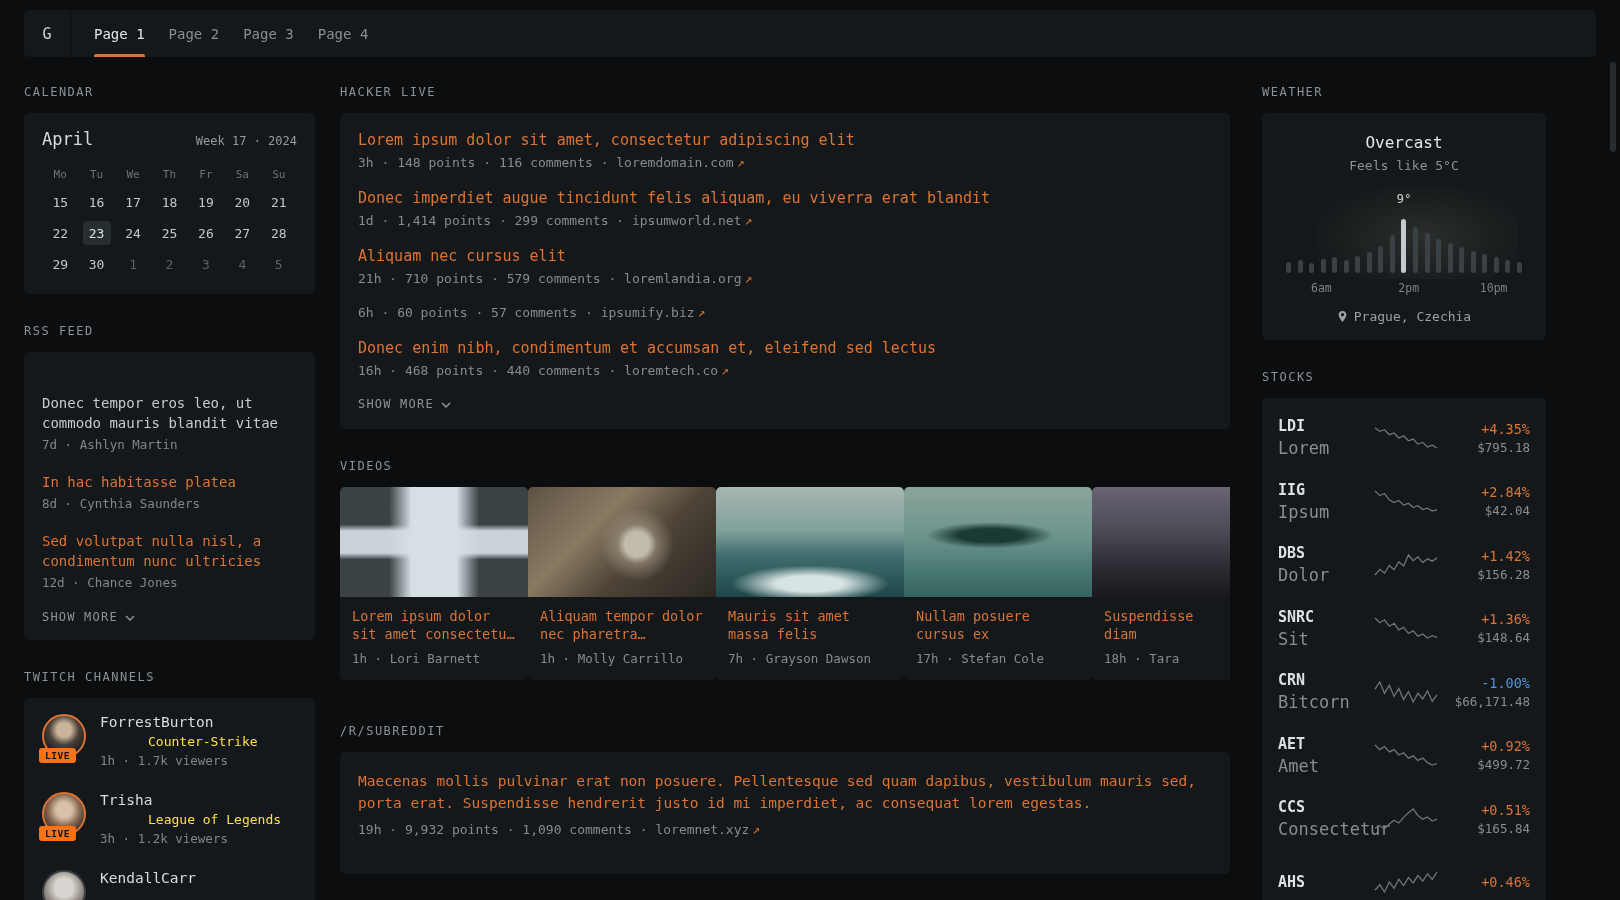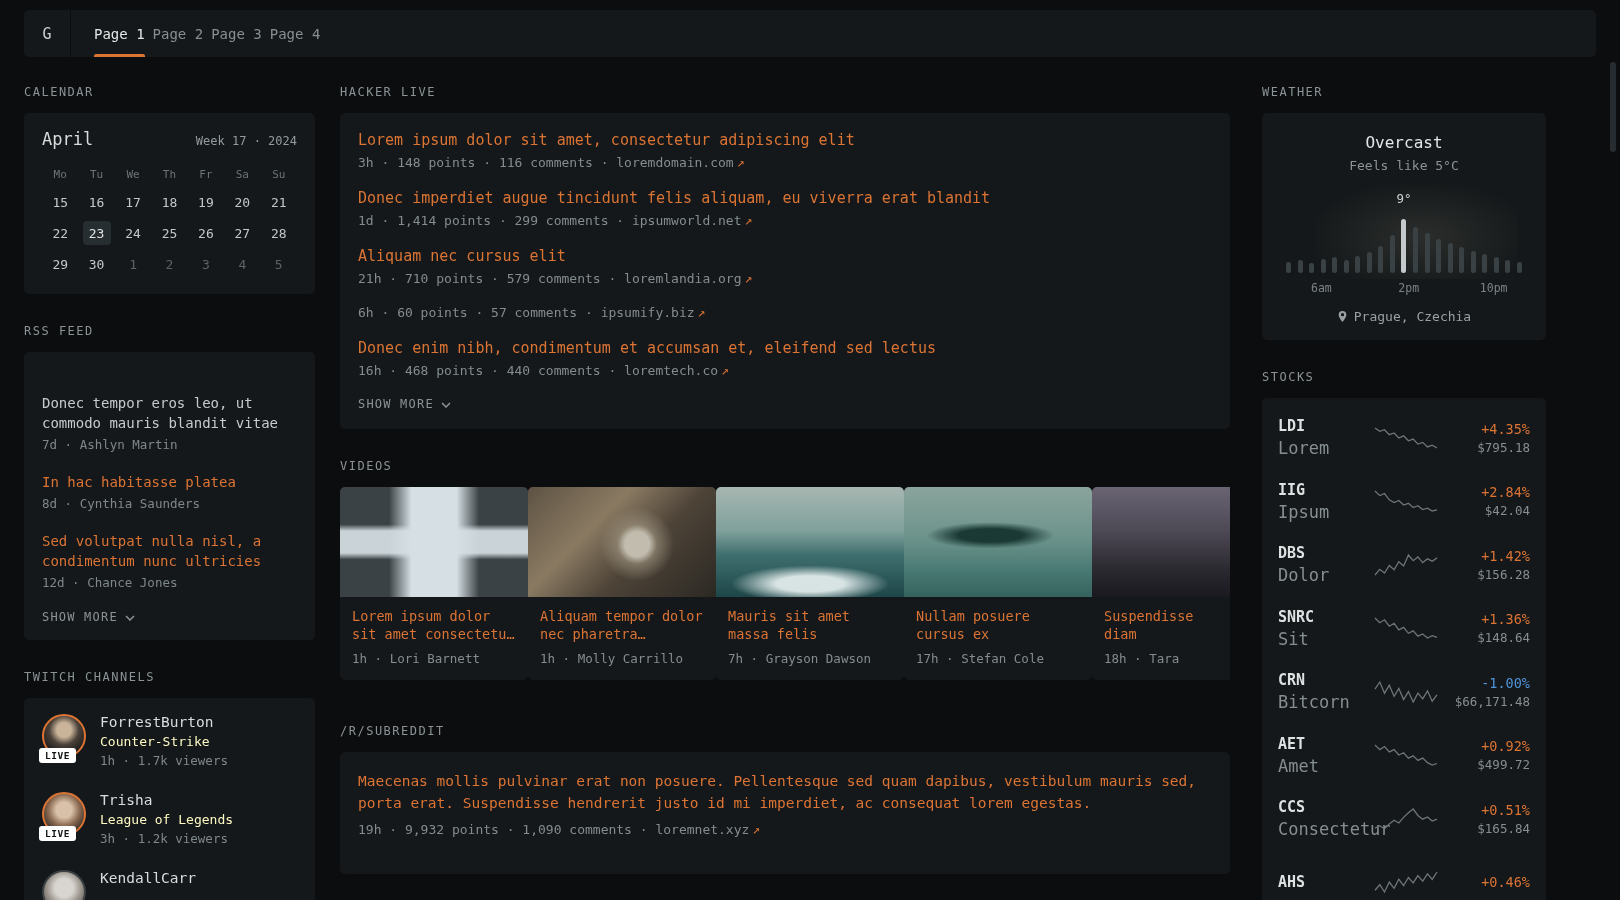"Page 1" .tabs { gap: 8px -> 24px }
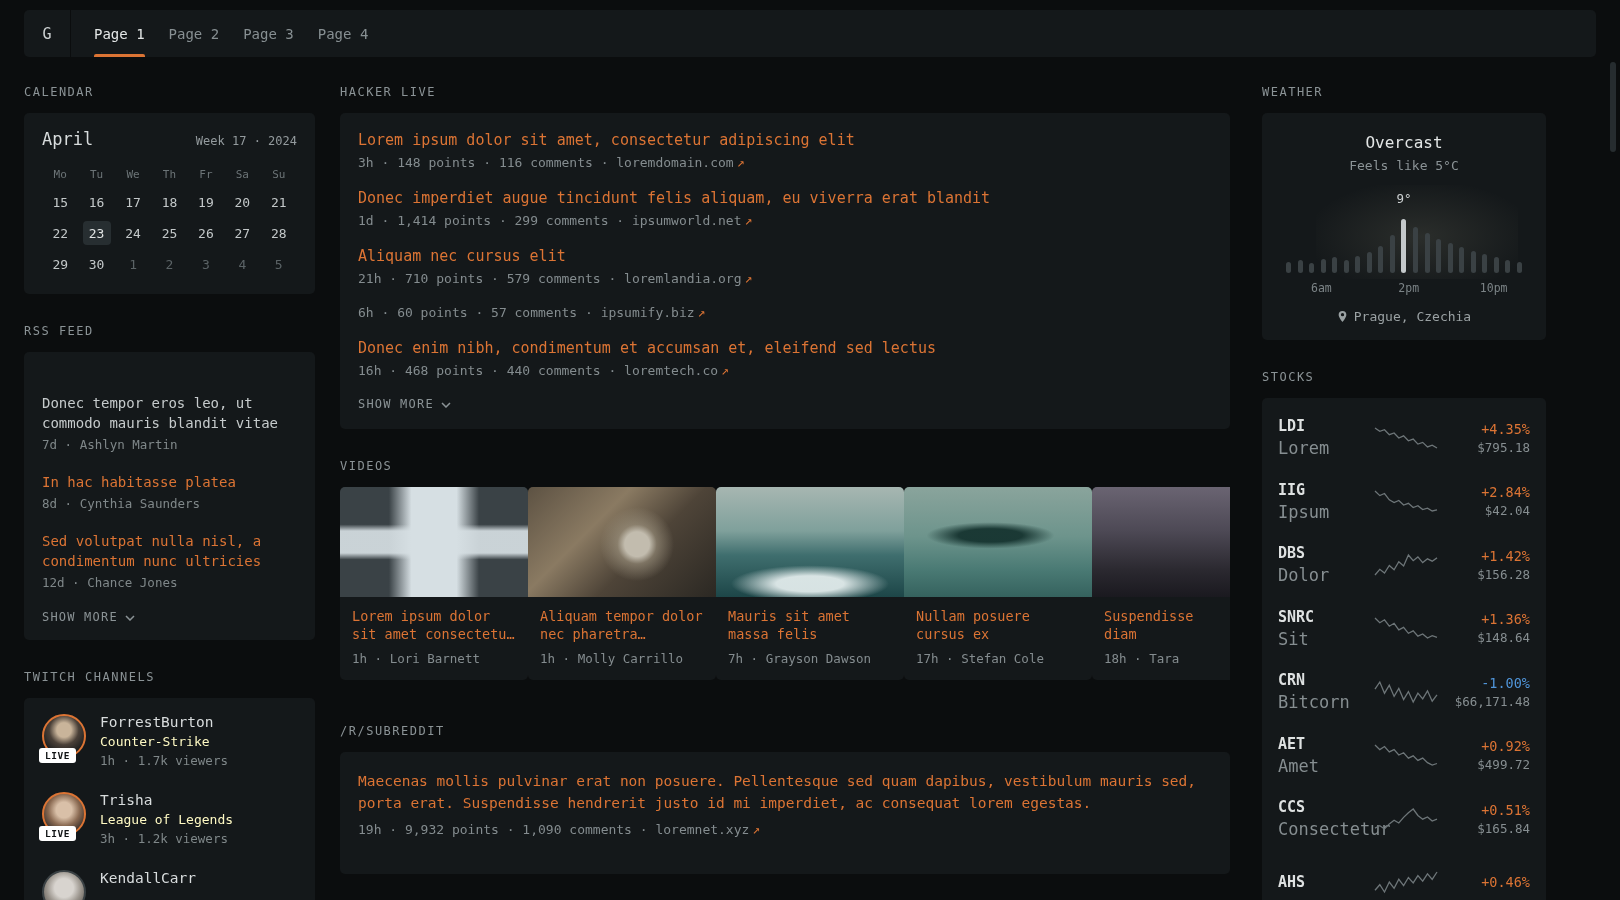"Counter-Strike" .channel-game { color: #fef9c3 -> #fde047; margin-left: none -> 48px }
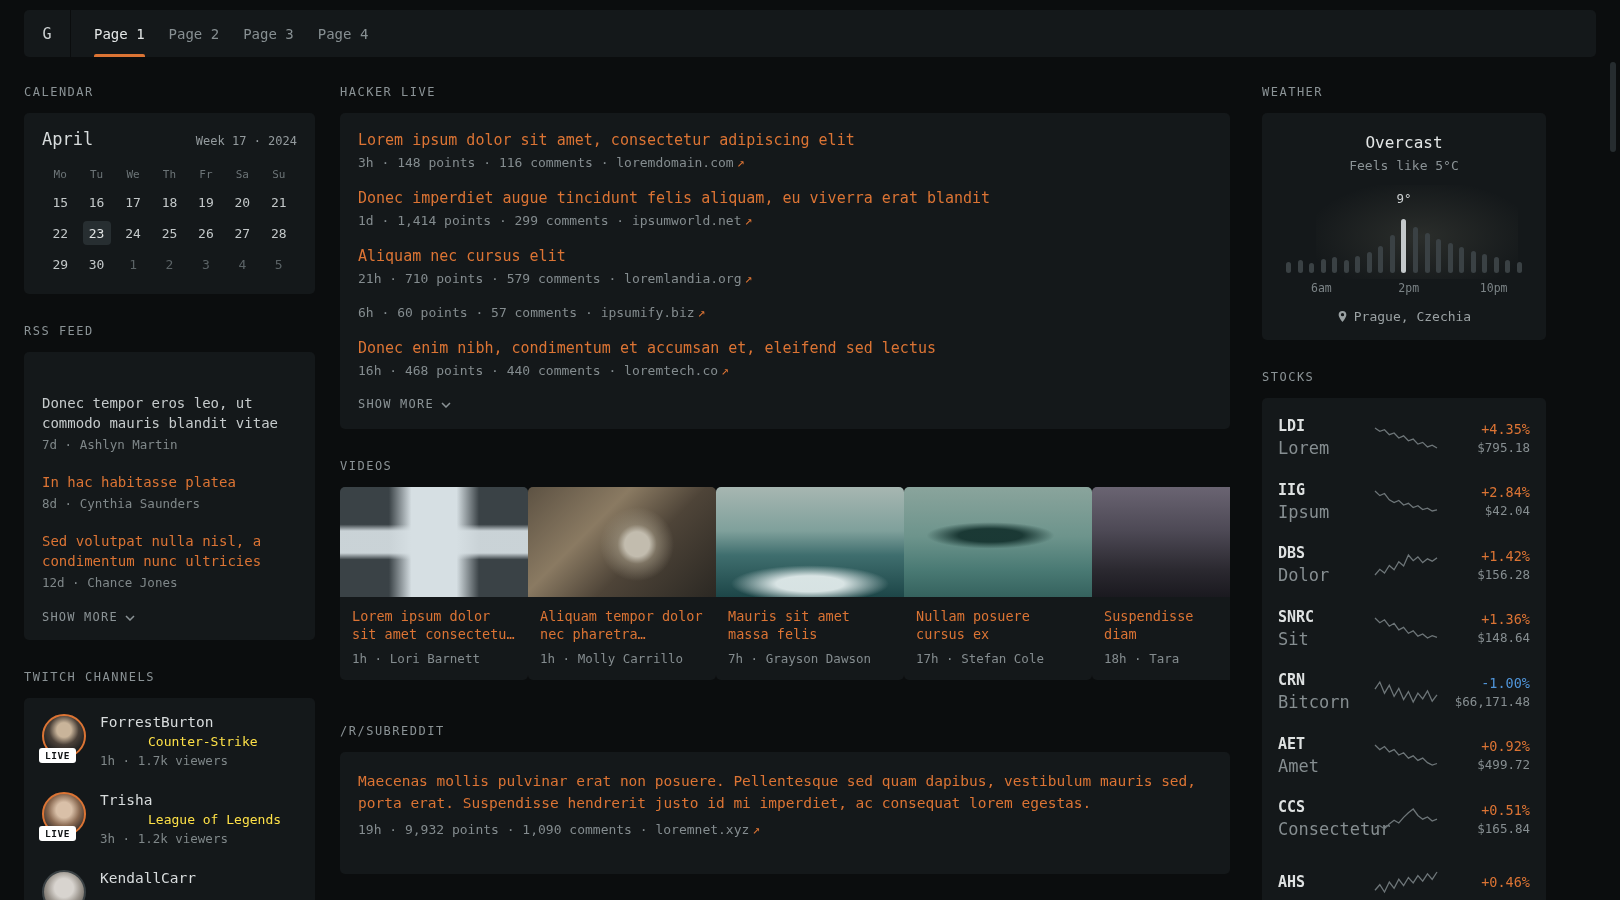"LIVE" .live-badge { background: #ffffff -> #f97316 }
